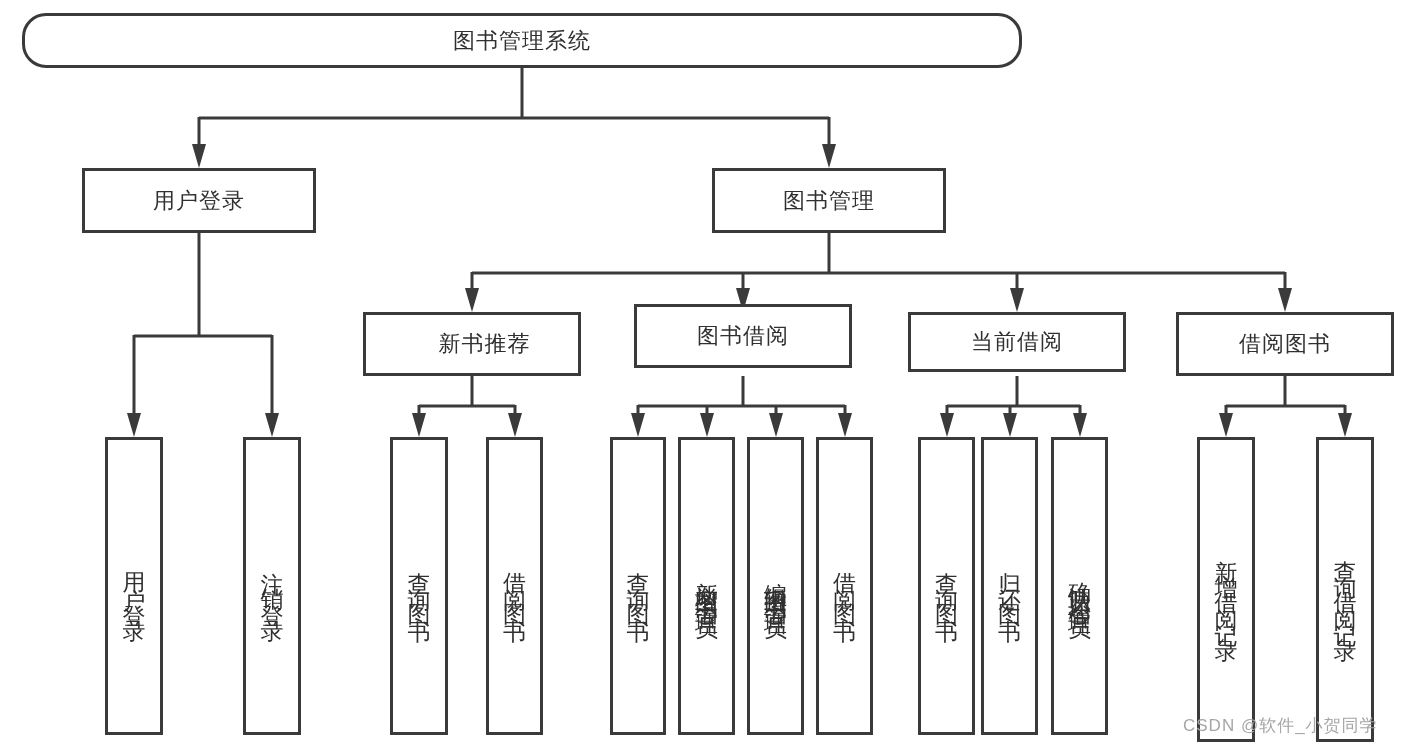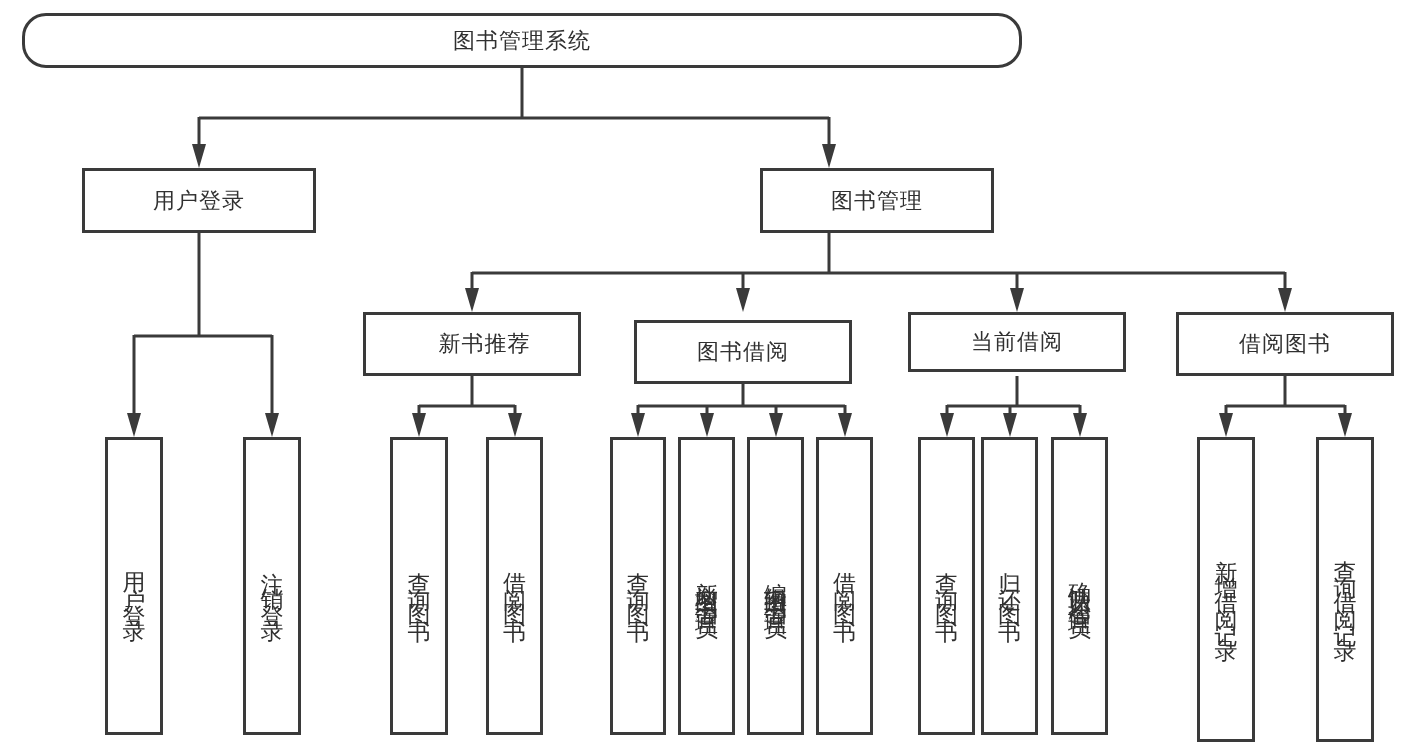"图书管理" div.box { margin-left: 48px -> none }
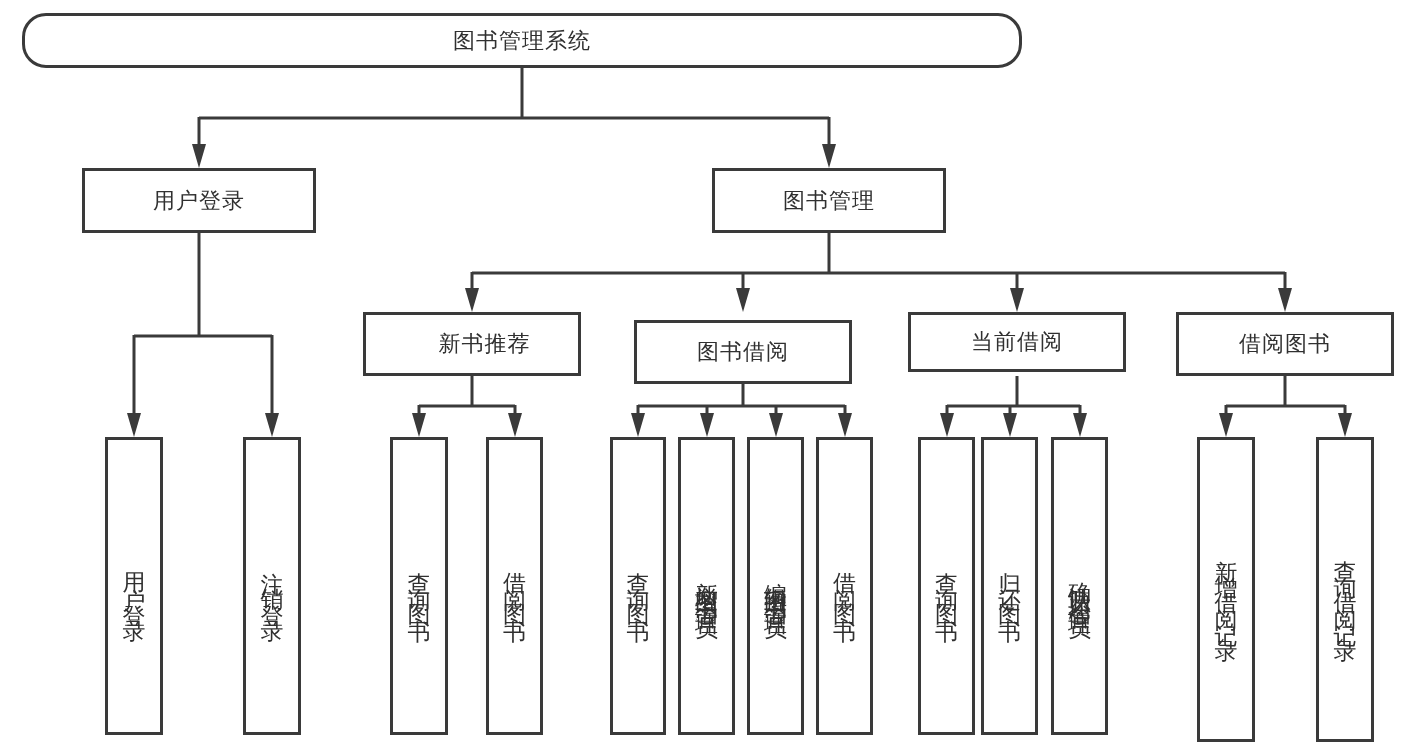"图书借阅" div.box { top: 320px -> 304px }
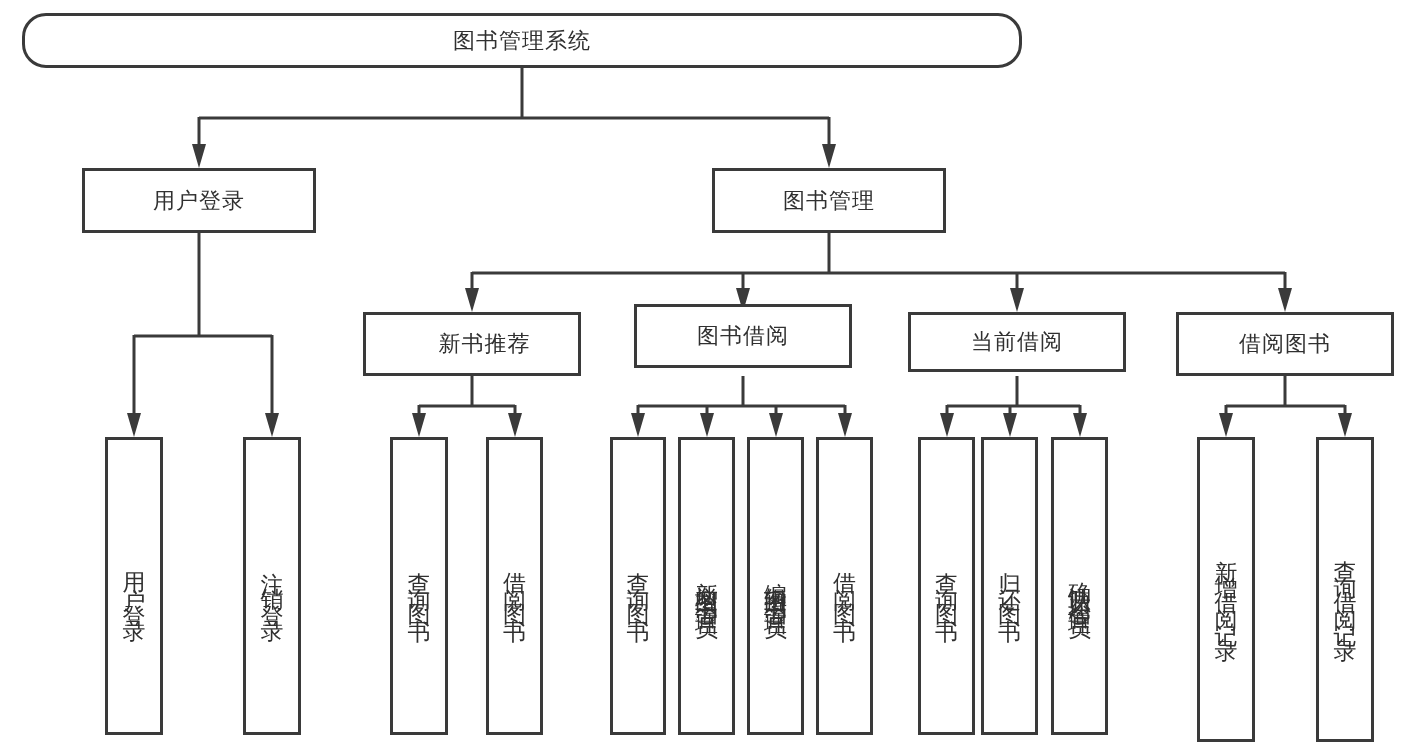"CSDN @软件_小贺同学" div { html: none -> <div>CSDN @软件_小贺同学</div> }
